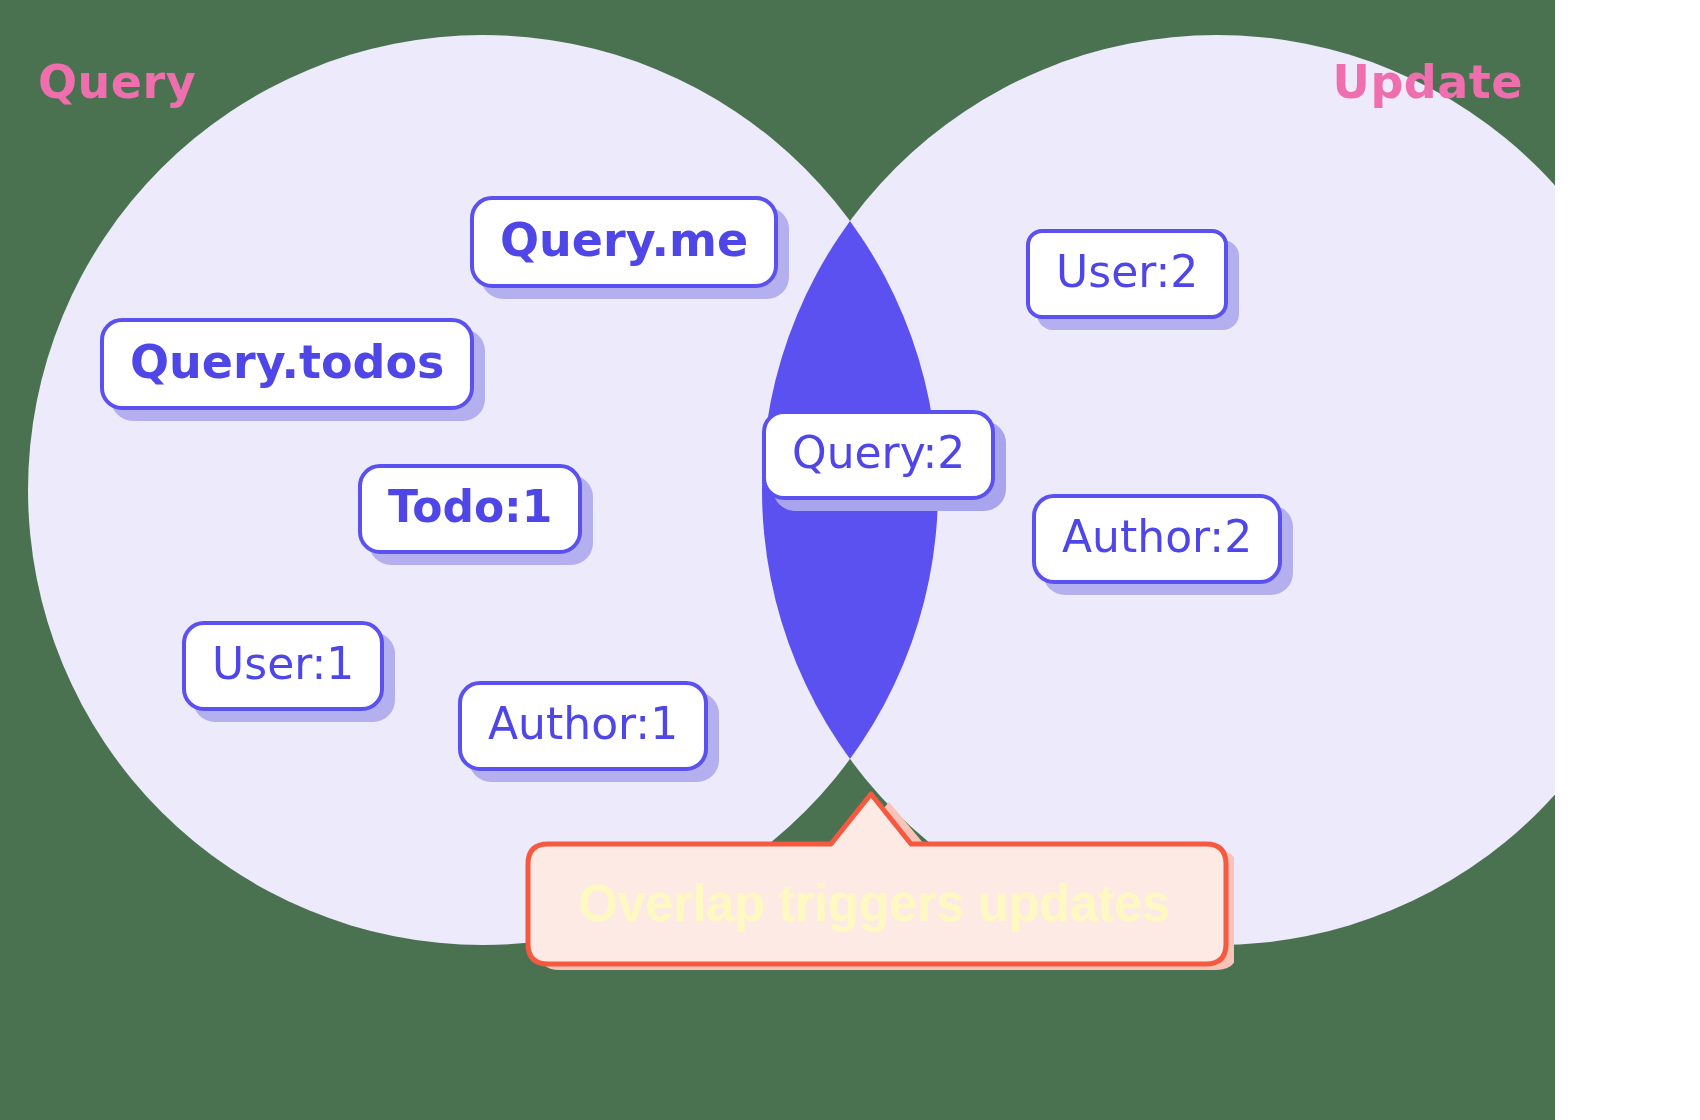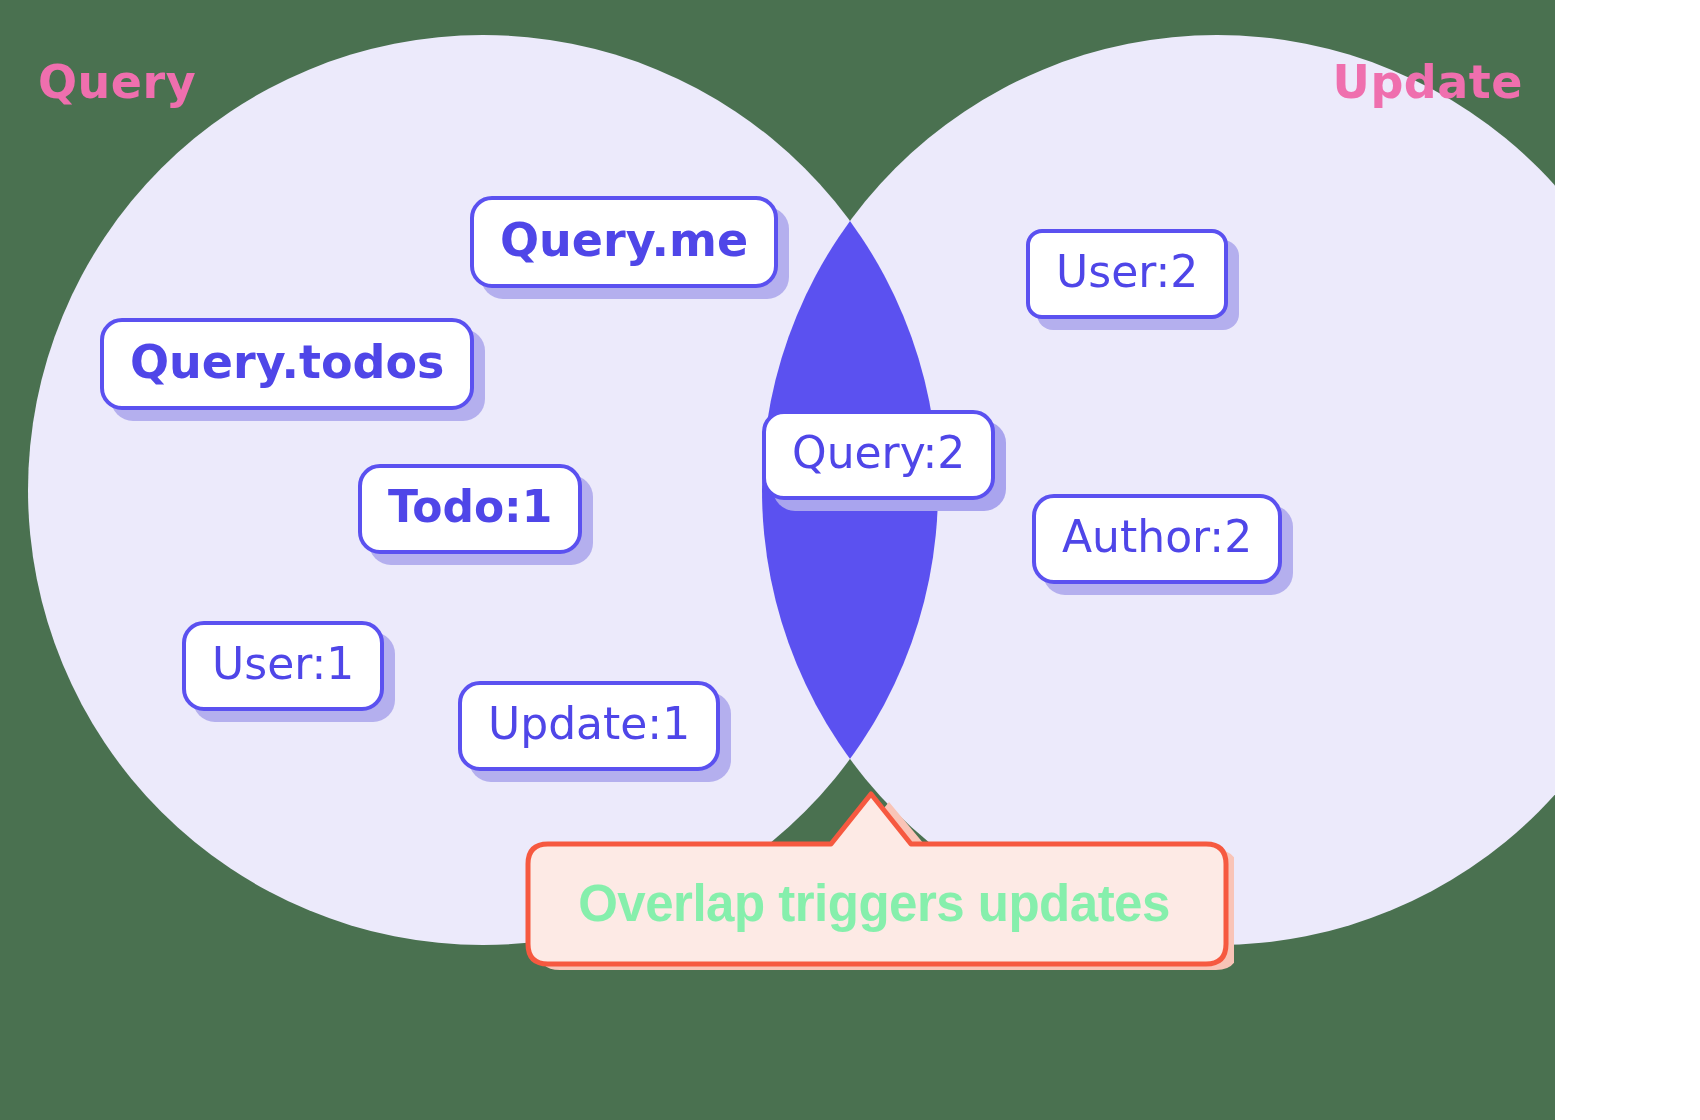"Update:1" div.pill { text: Update:1 -> Author:1 }
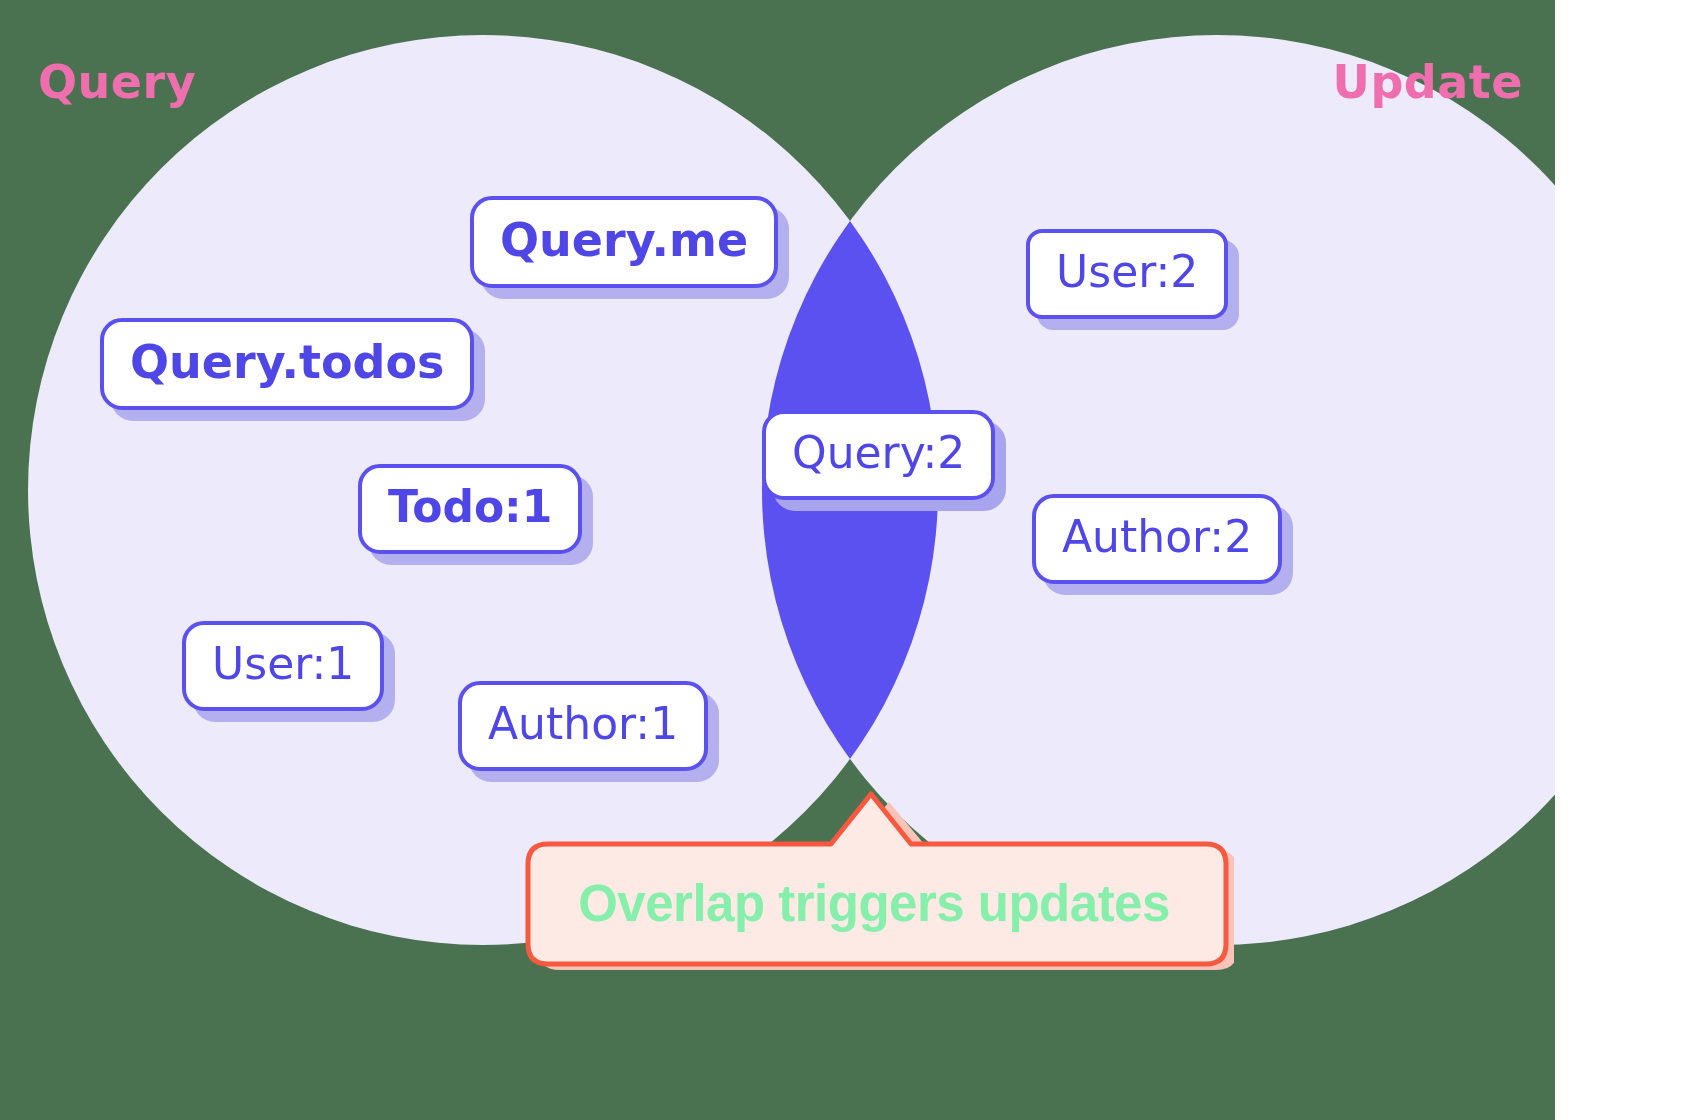"Overlap triggers updates" #callout-text { color: #86efac -> #fef9c3 }
